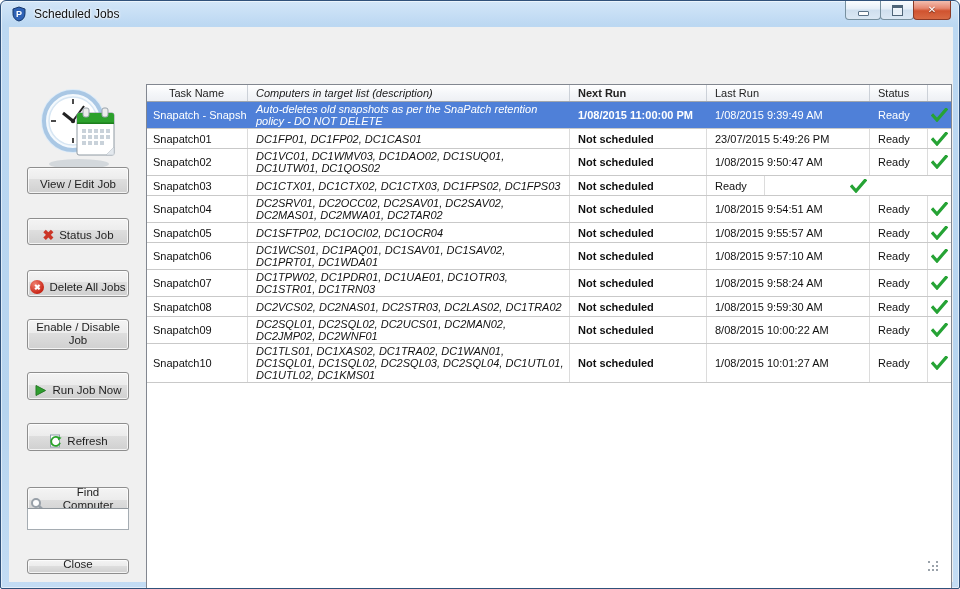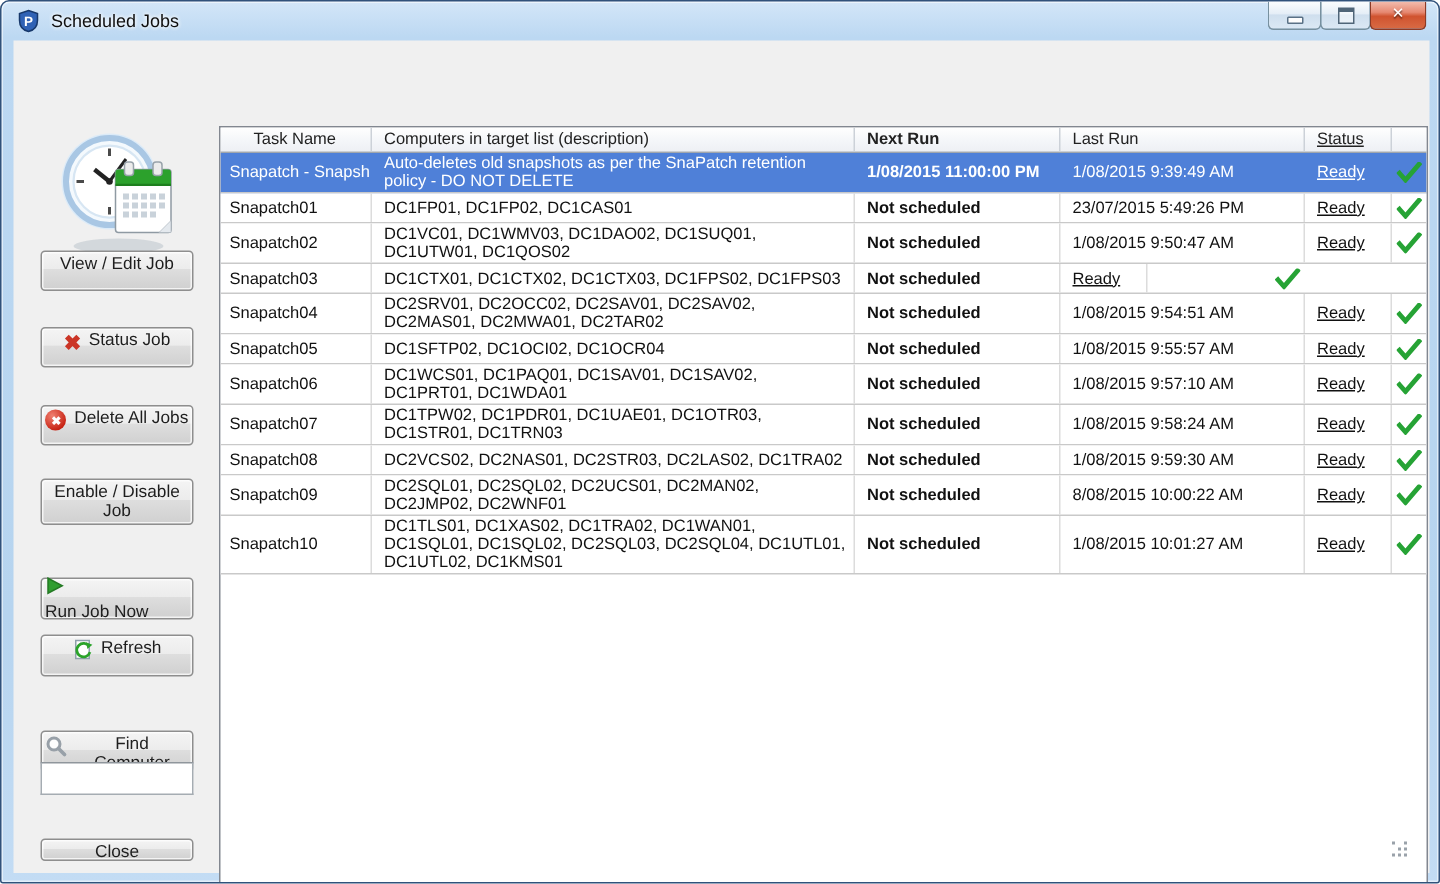"Computers in target list (description)" .c-comp { font-style: none -> italic }
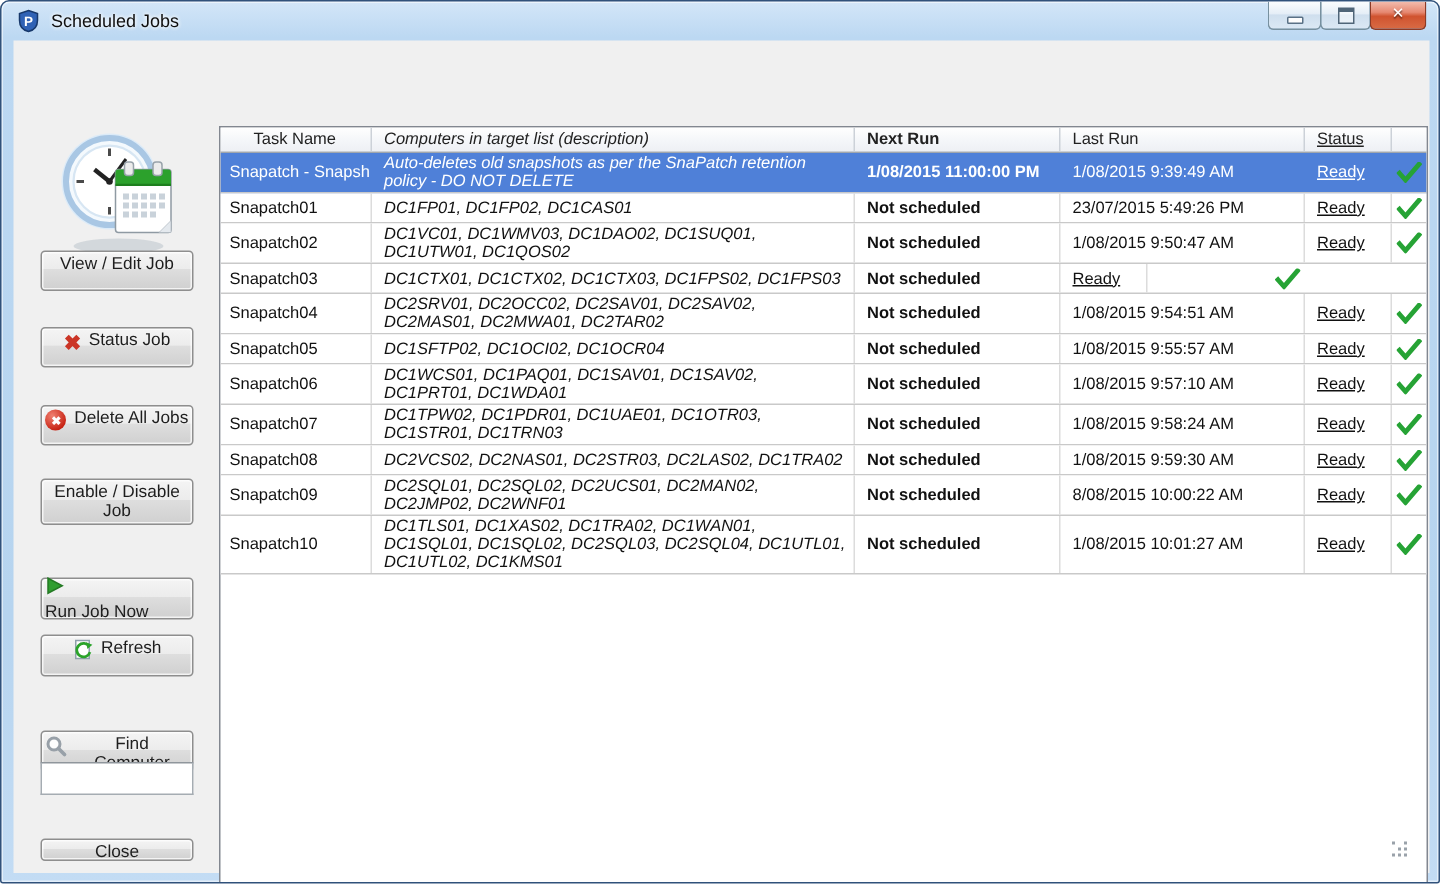"Status" .c-status { text-decoration: underline -> none }
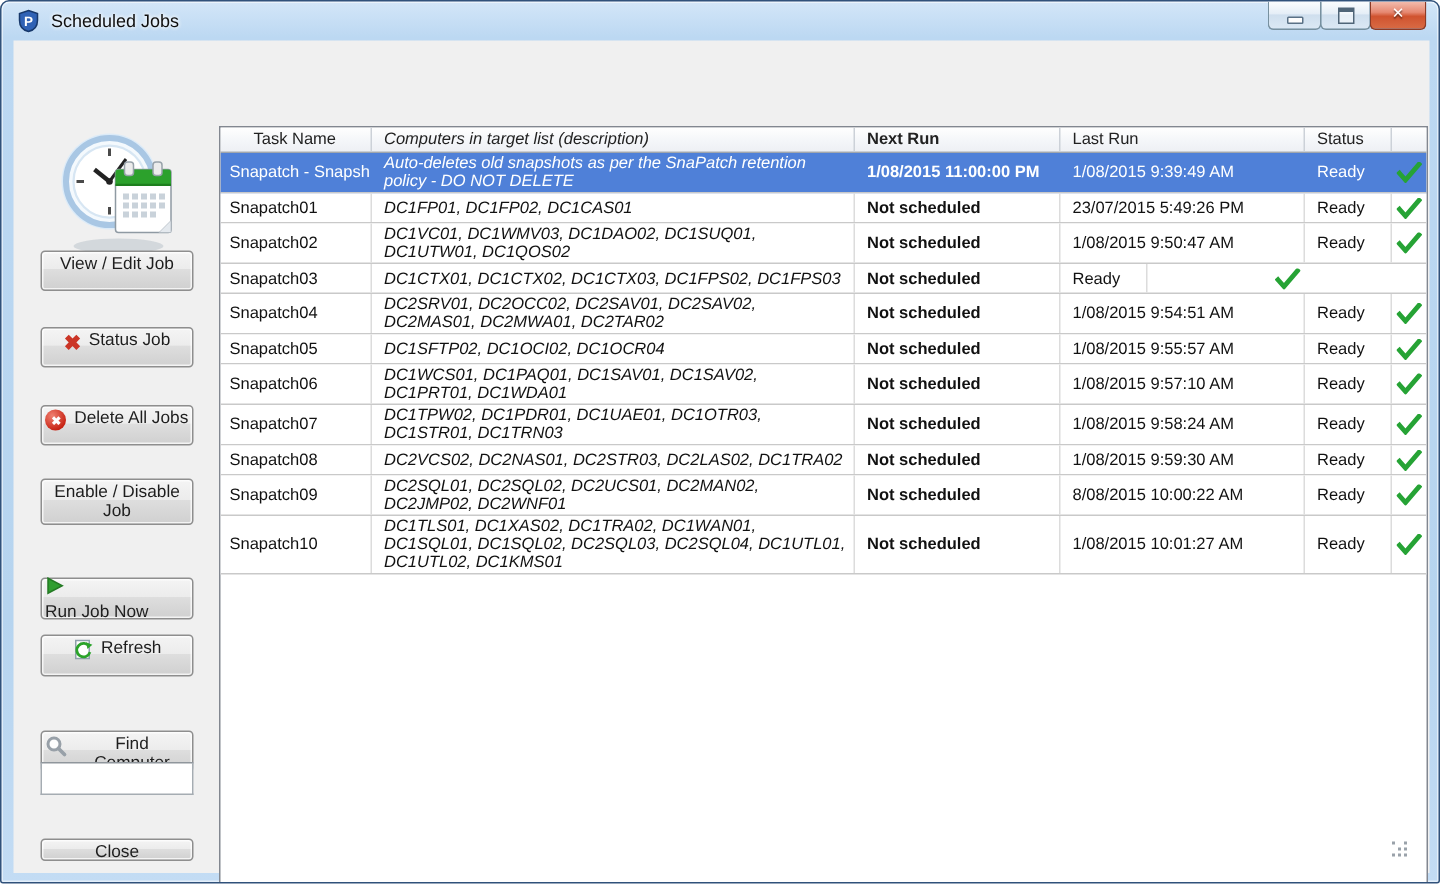"View / Edit Job" .btn { align-items: flex-start -> flex-end }
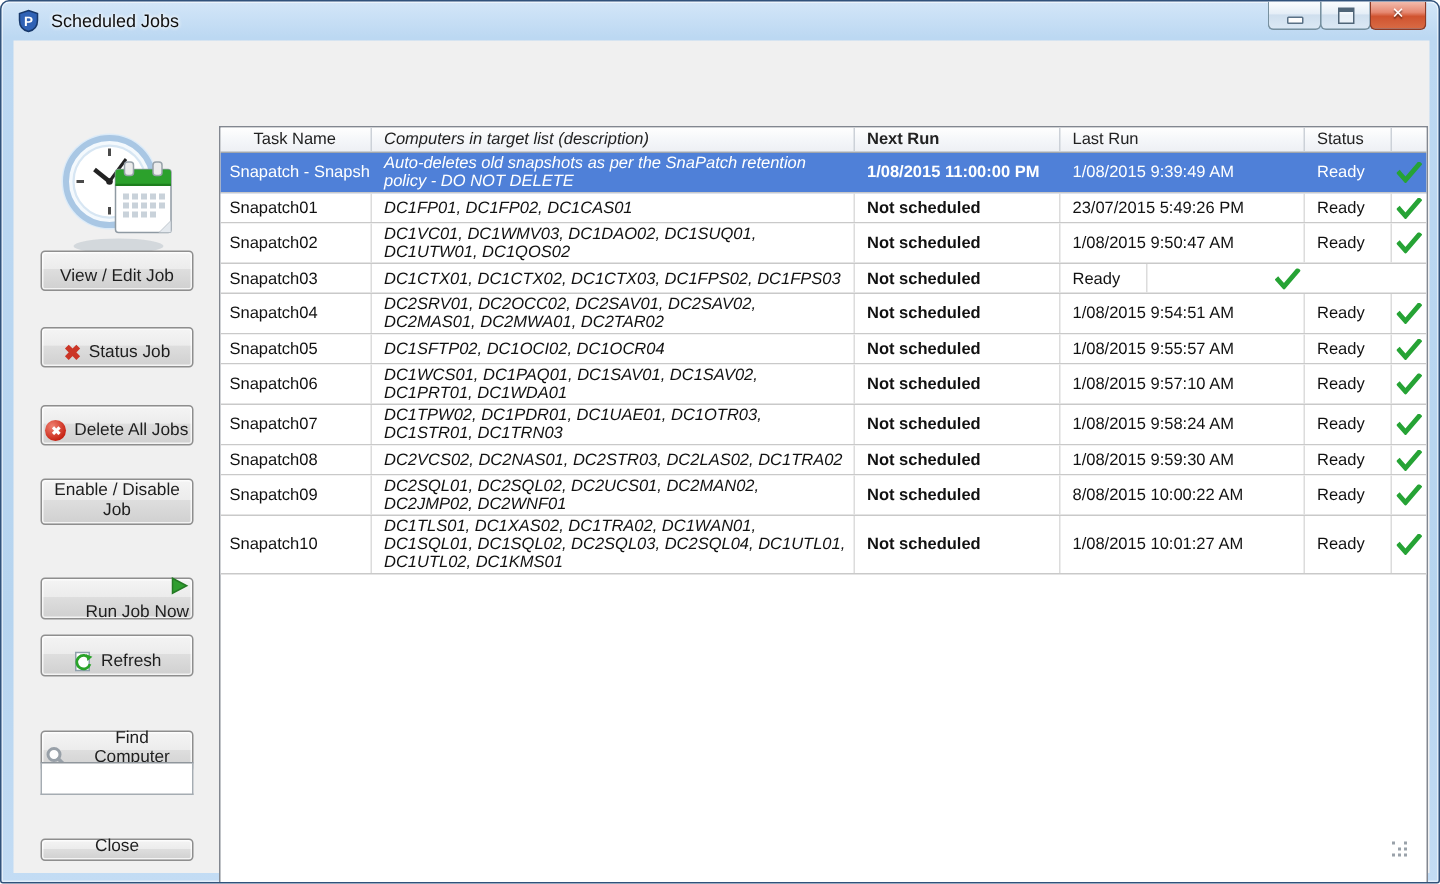"Run Job Now" .b-run { flex-direction: column -> none; top: 358px -> 345px }
